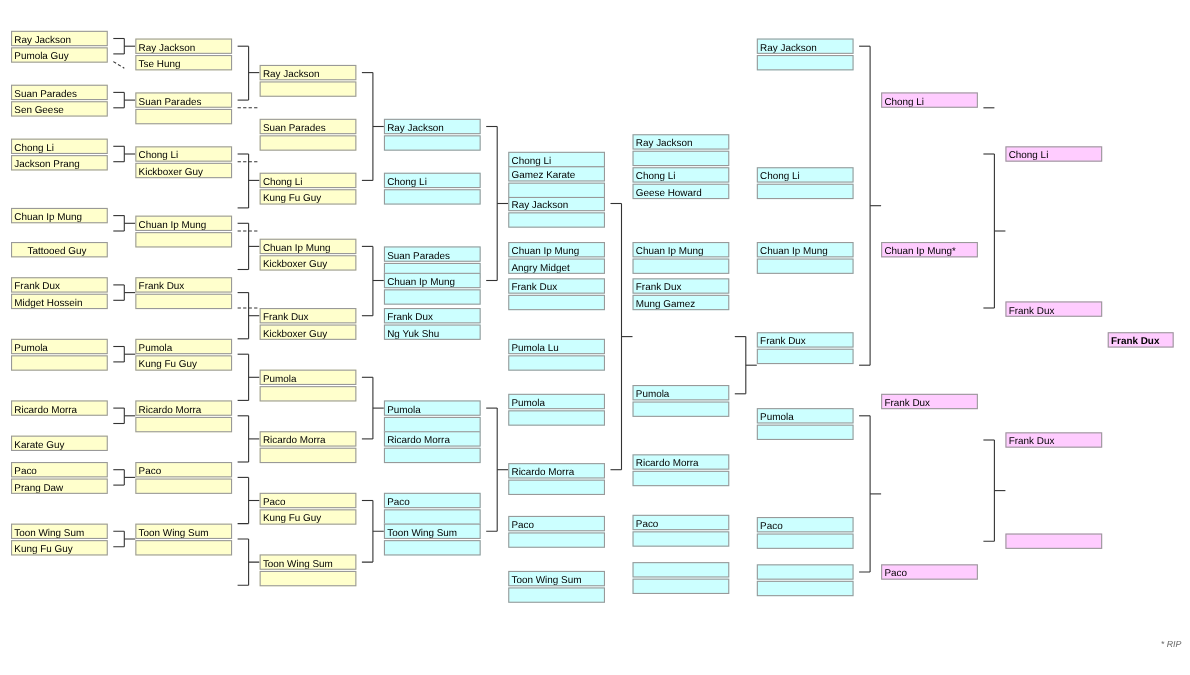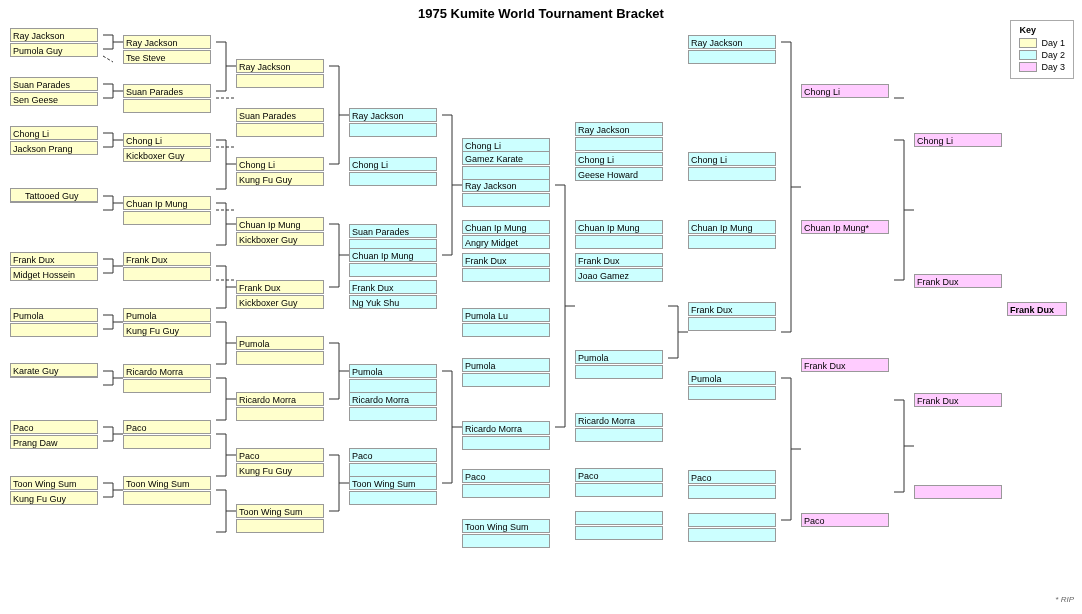"1975 Kumite World Tournament Bracket" div.title { html: <div>1975 Kumite World Tournament Bracket</div> -> none }
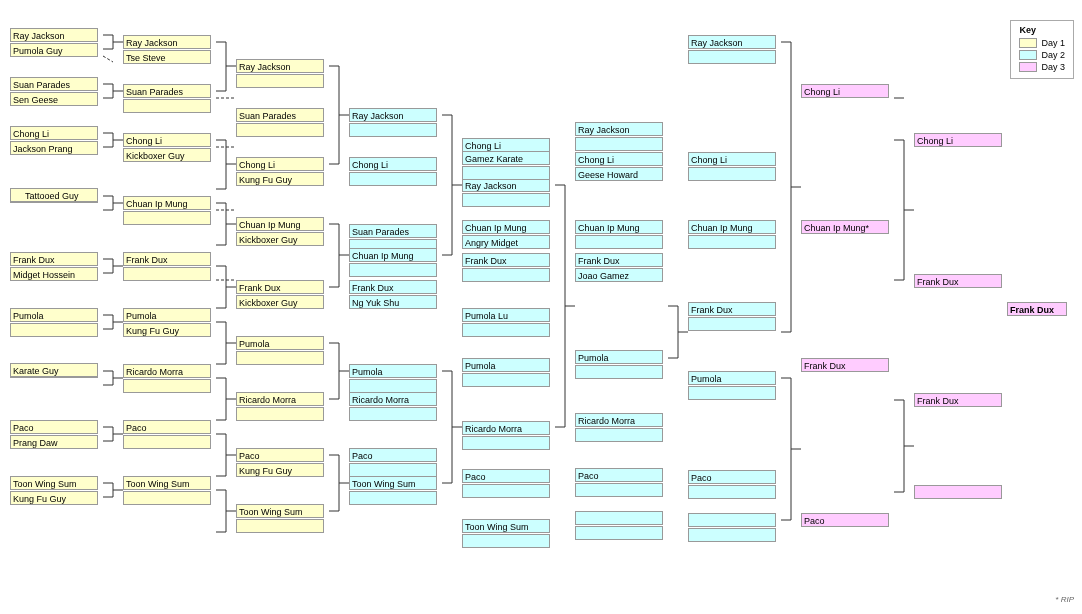"Key" div.key-box { html: <div> <div>Key</div> <div> <div></div> <span>Day 1</span> </div> <div> <div></div> <span>Day 2</span> </div> <div> <div></div> <span>Day 3</span> </div> </div> -> none }
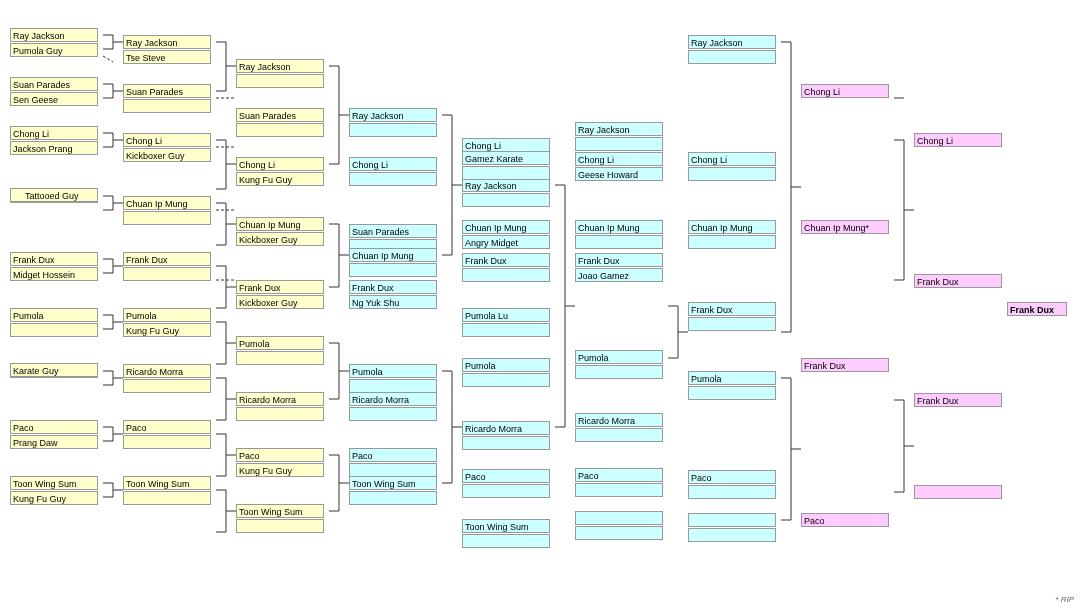"Tse Steve" div.node { text: Steve -> Hung }
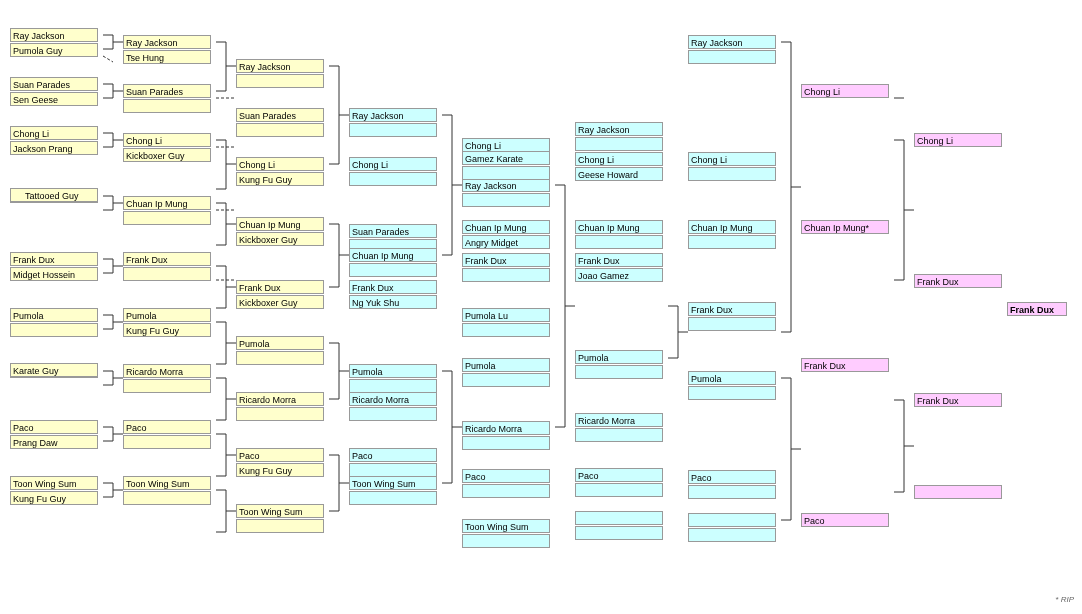"Tattooed Guy" div.node { top: 188px -> 220px }
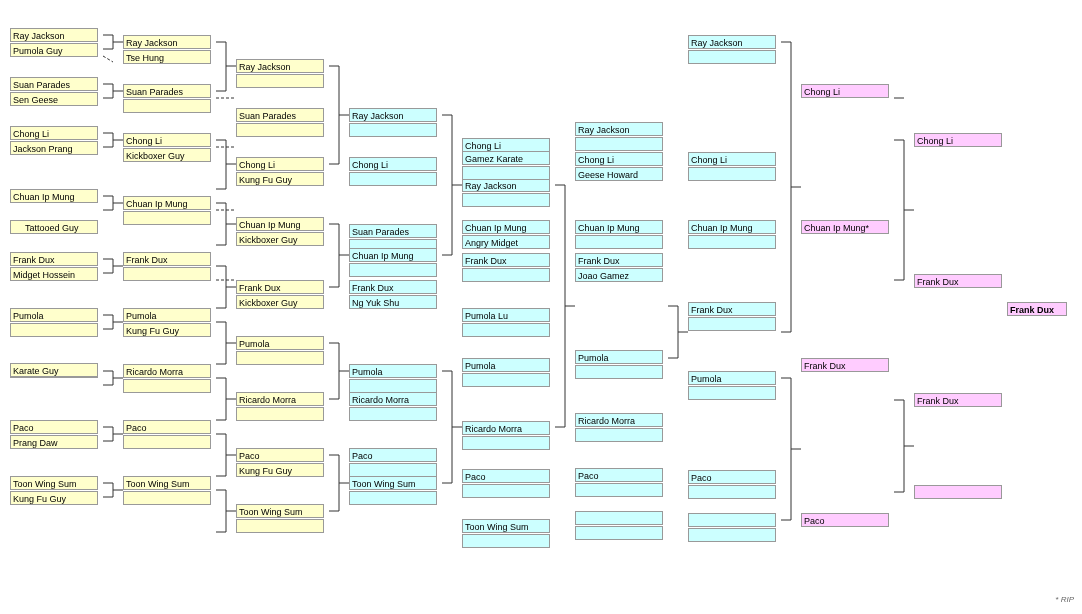"Joao Gamez" div.node { text: Joao -> Mung }
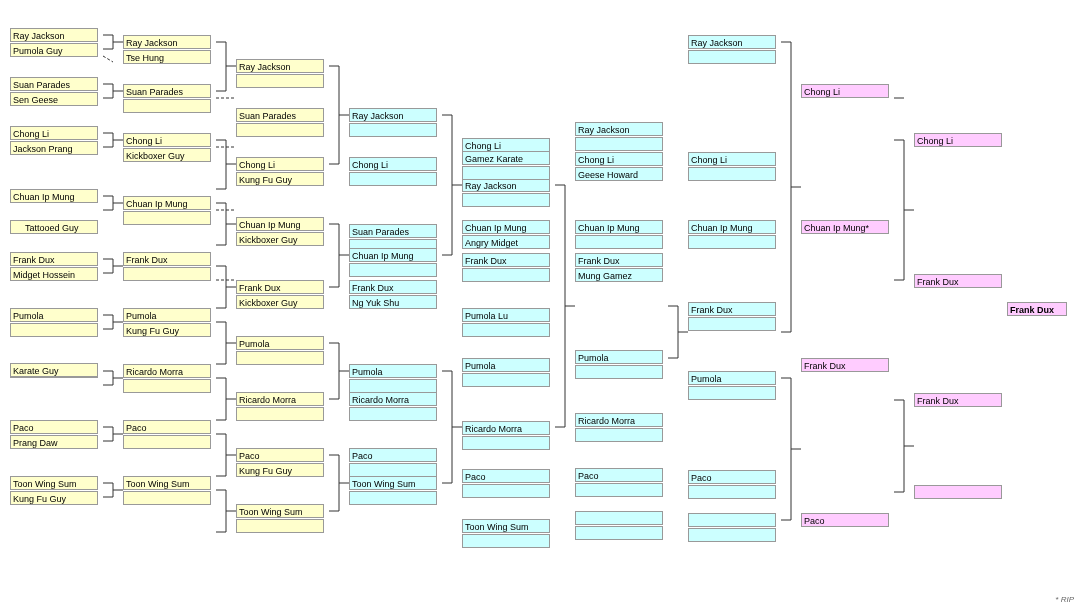"Karate Guy" div.node { top: 363px -> 396px }
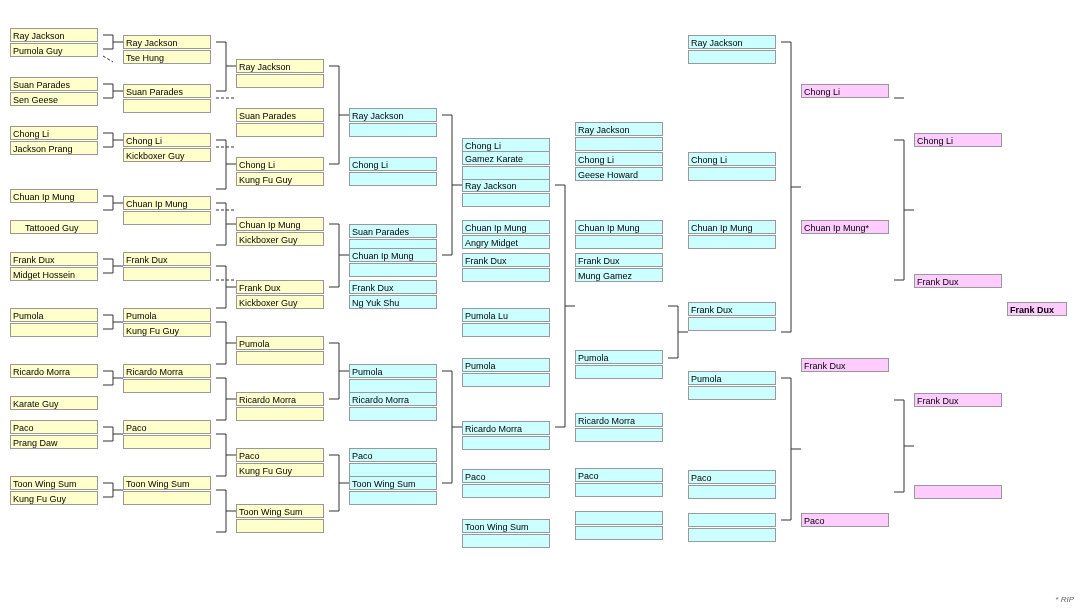"* RIP" div.rip { bottom: 10px -> 24px }
